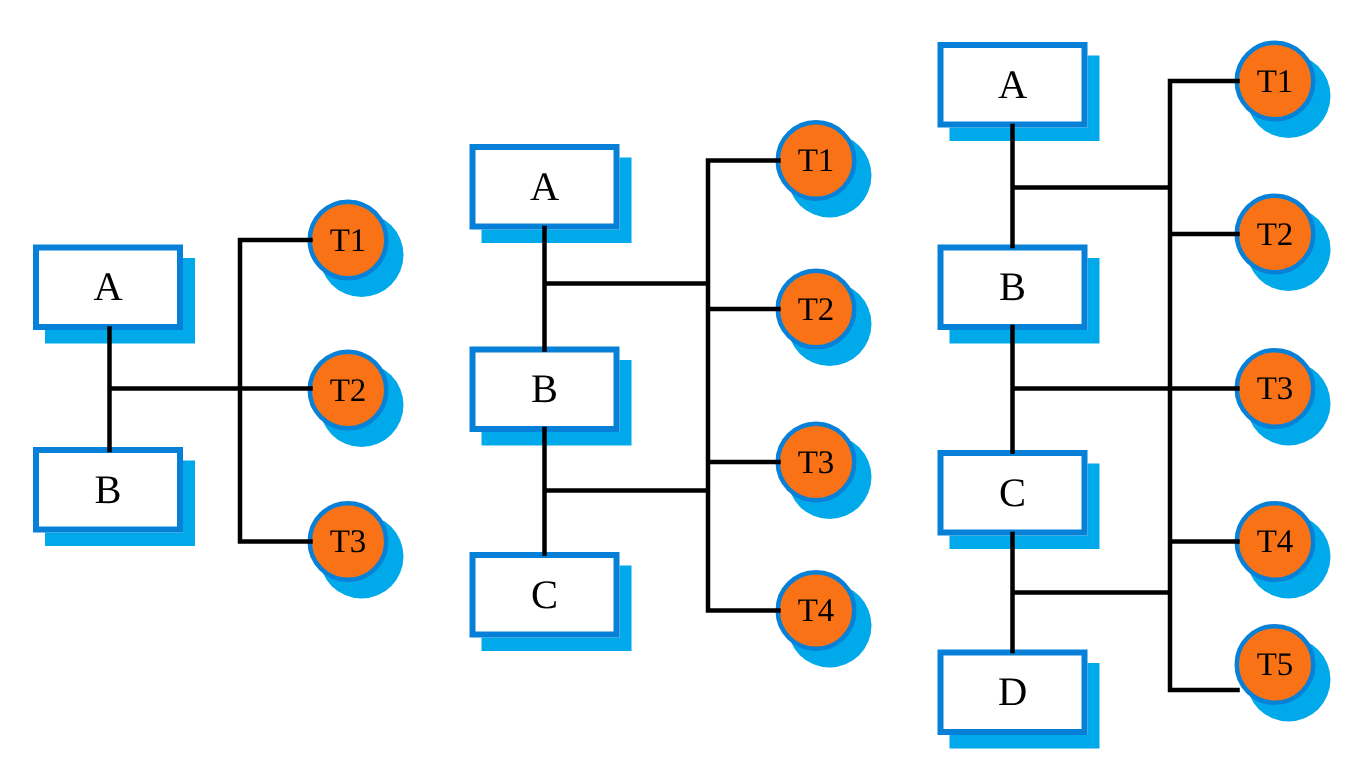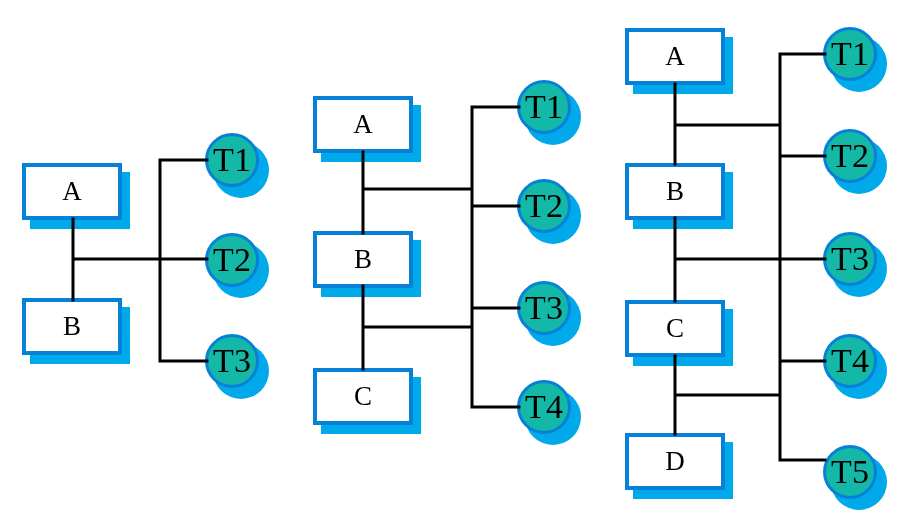"T1" .tcircle { background: #14b8a6 -> #f97316; font-size: 34px -> 22px }
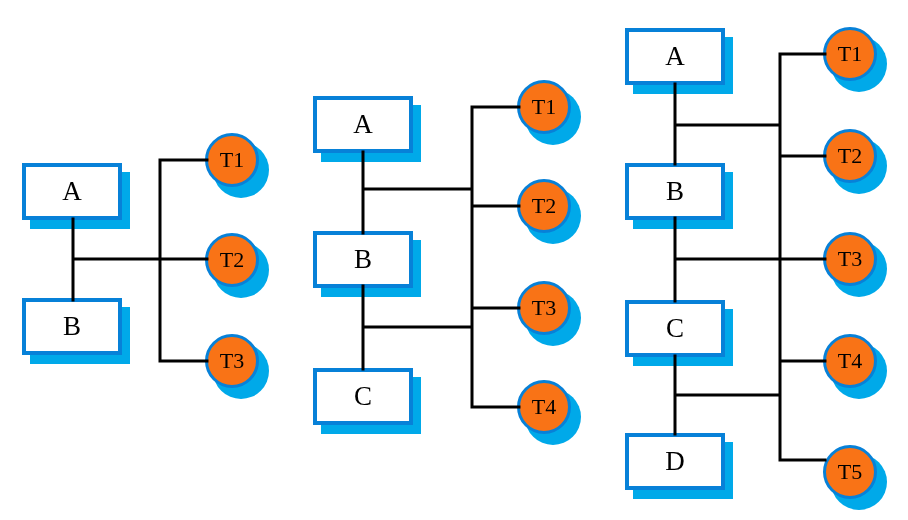"T5" div.tcircle { top: 445px -> 416px }
